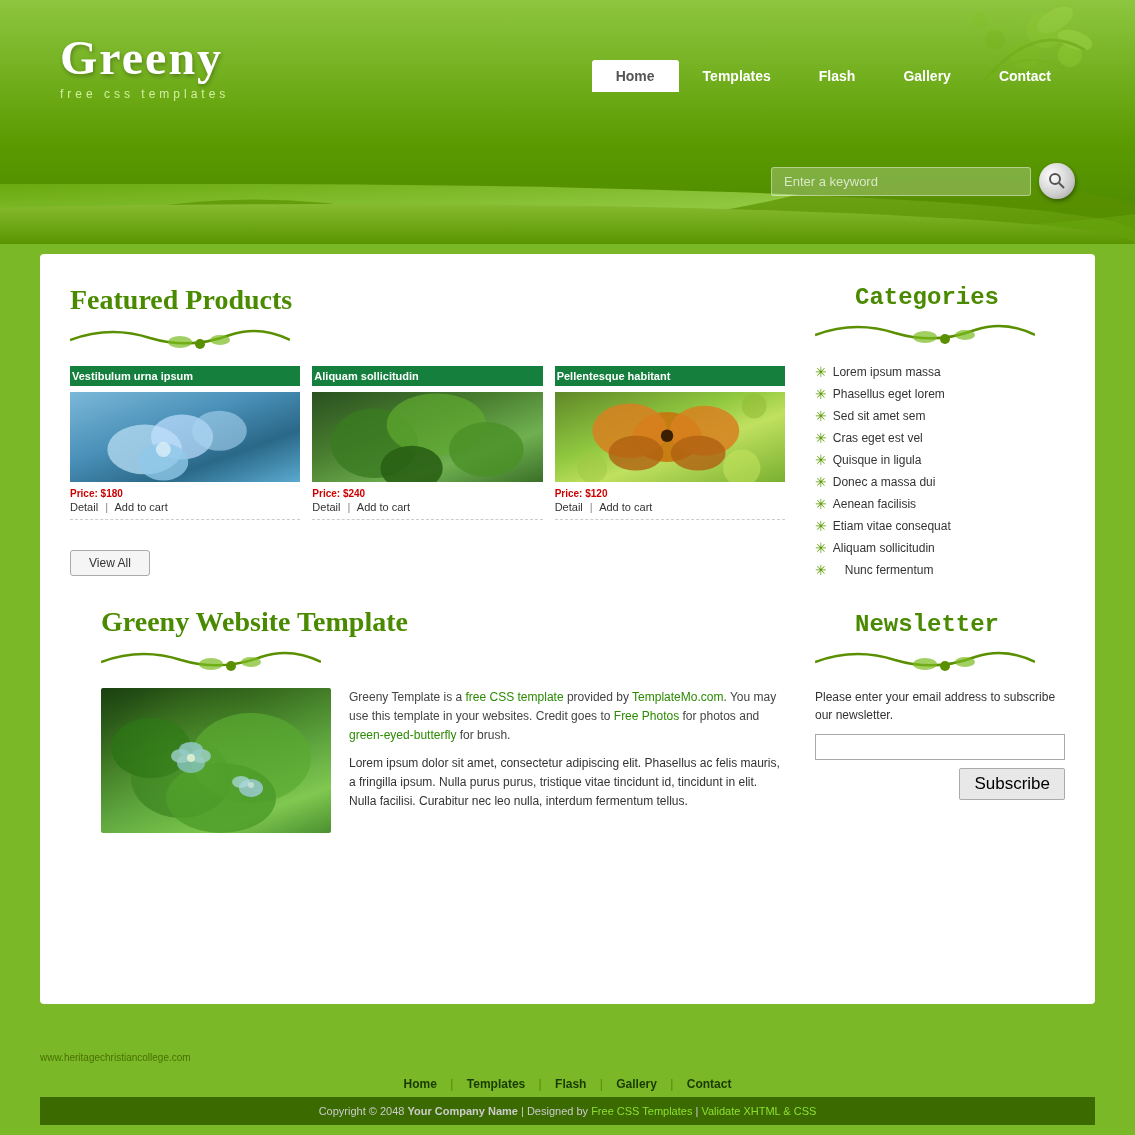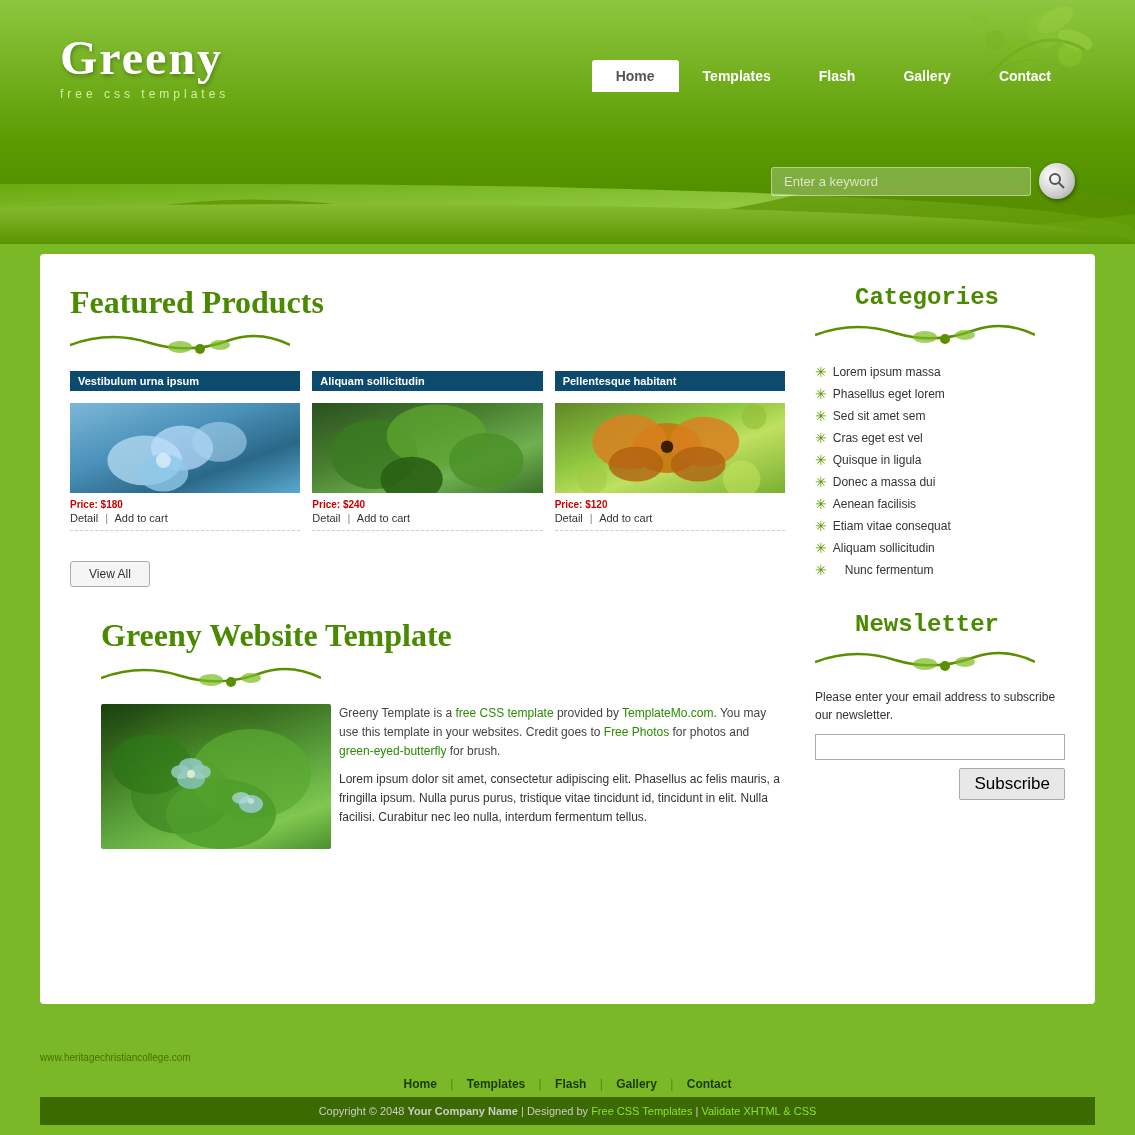"Featured Products" .section-title { font-size: 32px -> 28px }
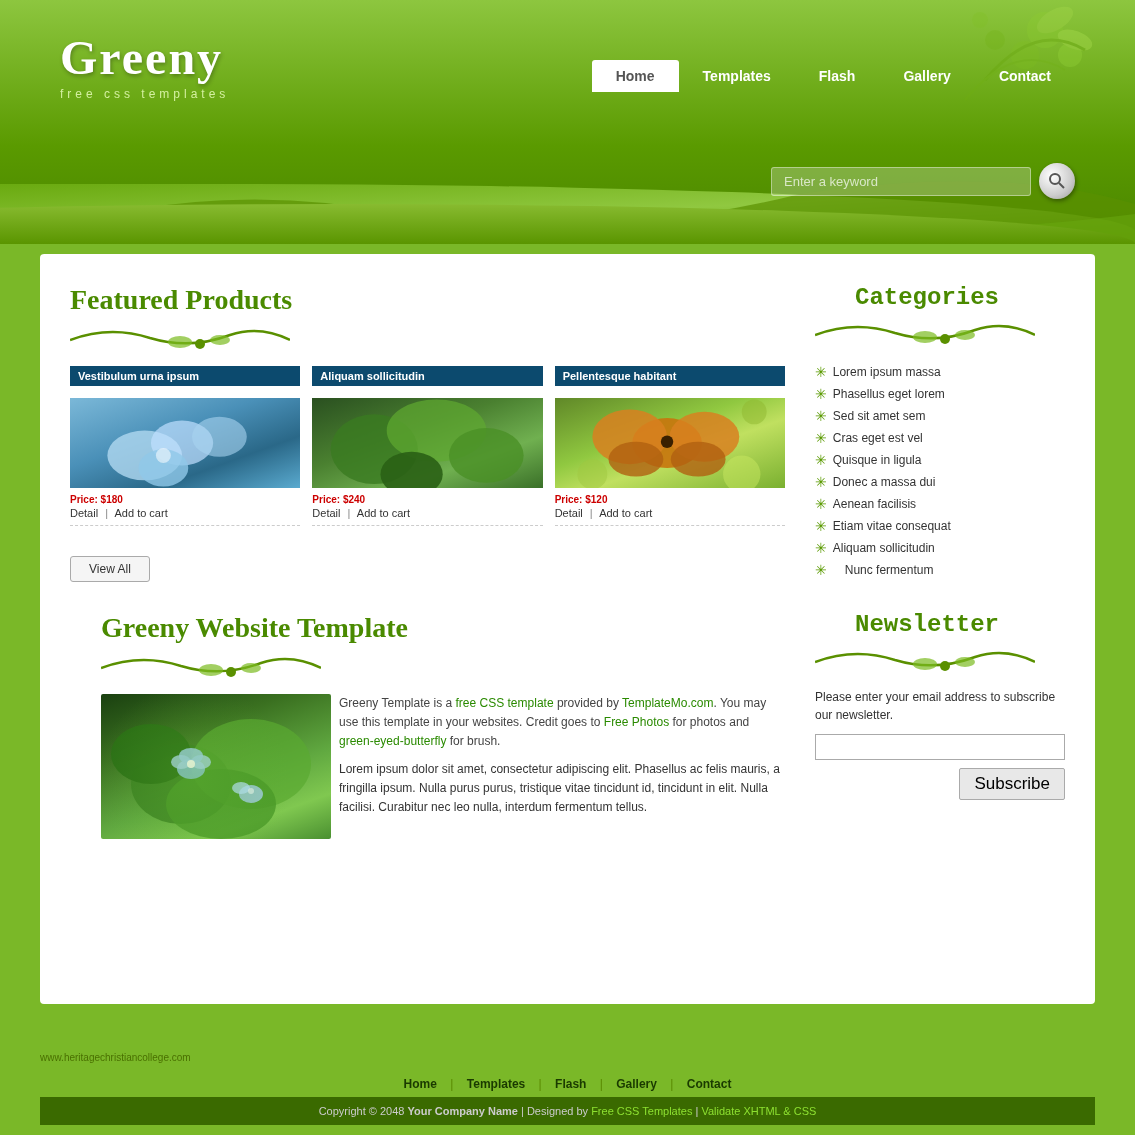"Vestibulum urna ipsum" .product-label { background: #0c4a6e -> #15803d; margin-bottom: 12px -> 6px; padding: 4px 8px -> 4px 2px }
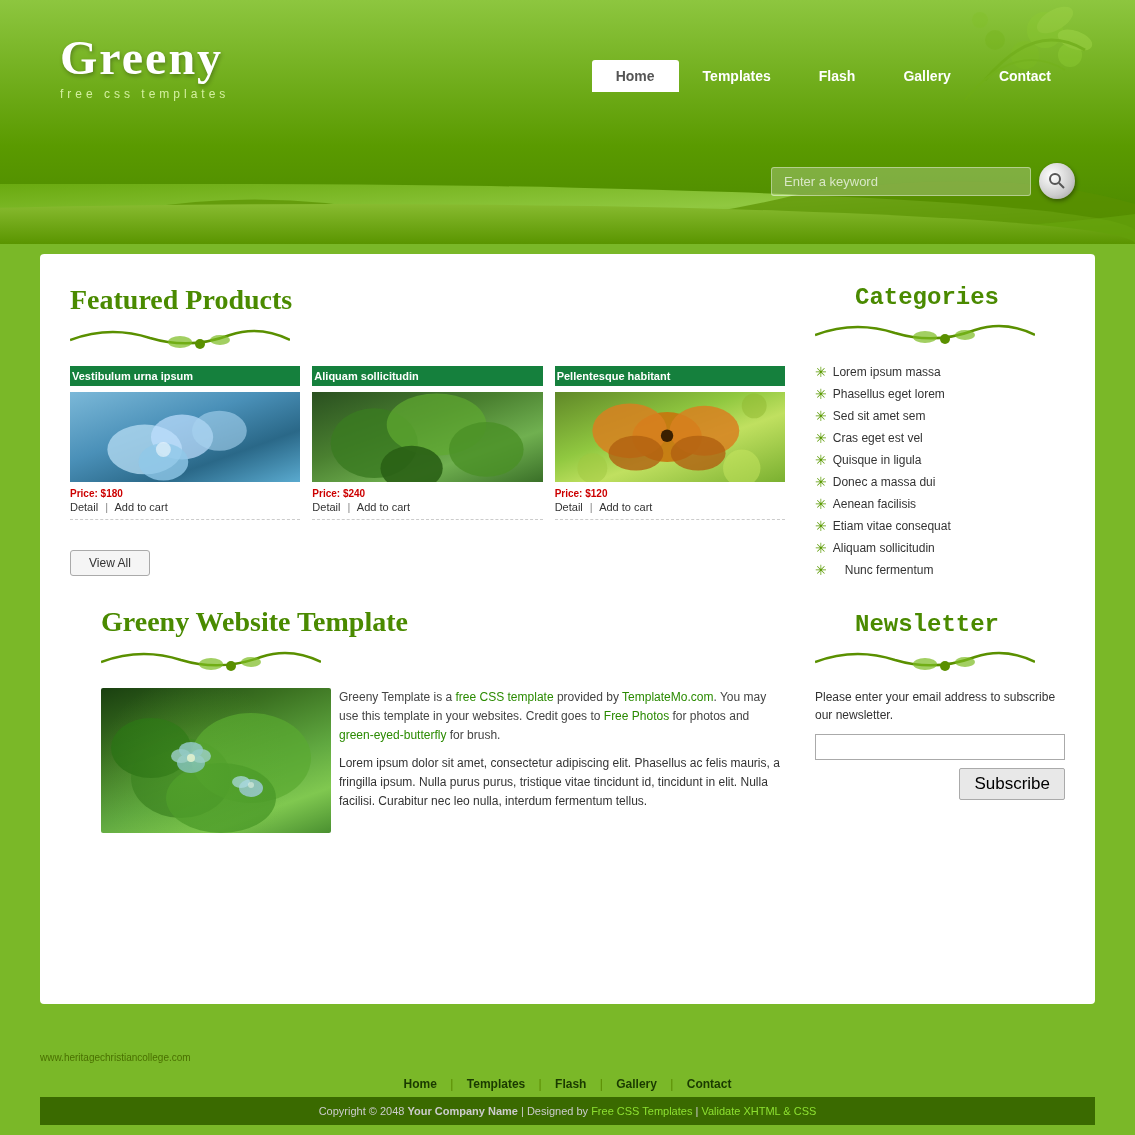"Greeny Template is a free" .about-content { gap: 8px -> 18px }
